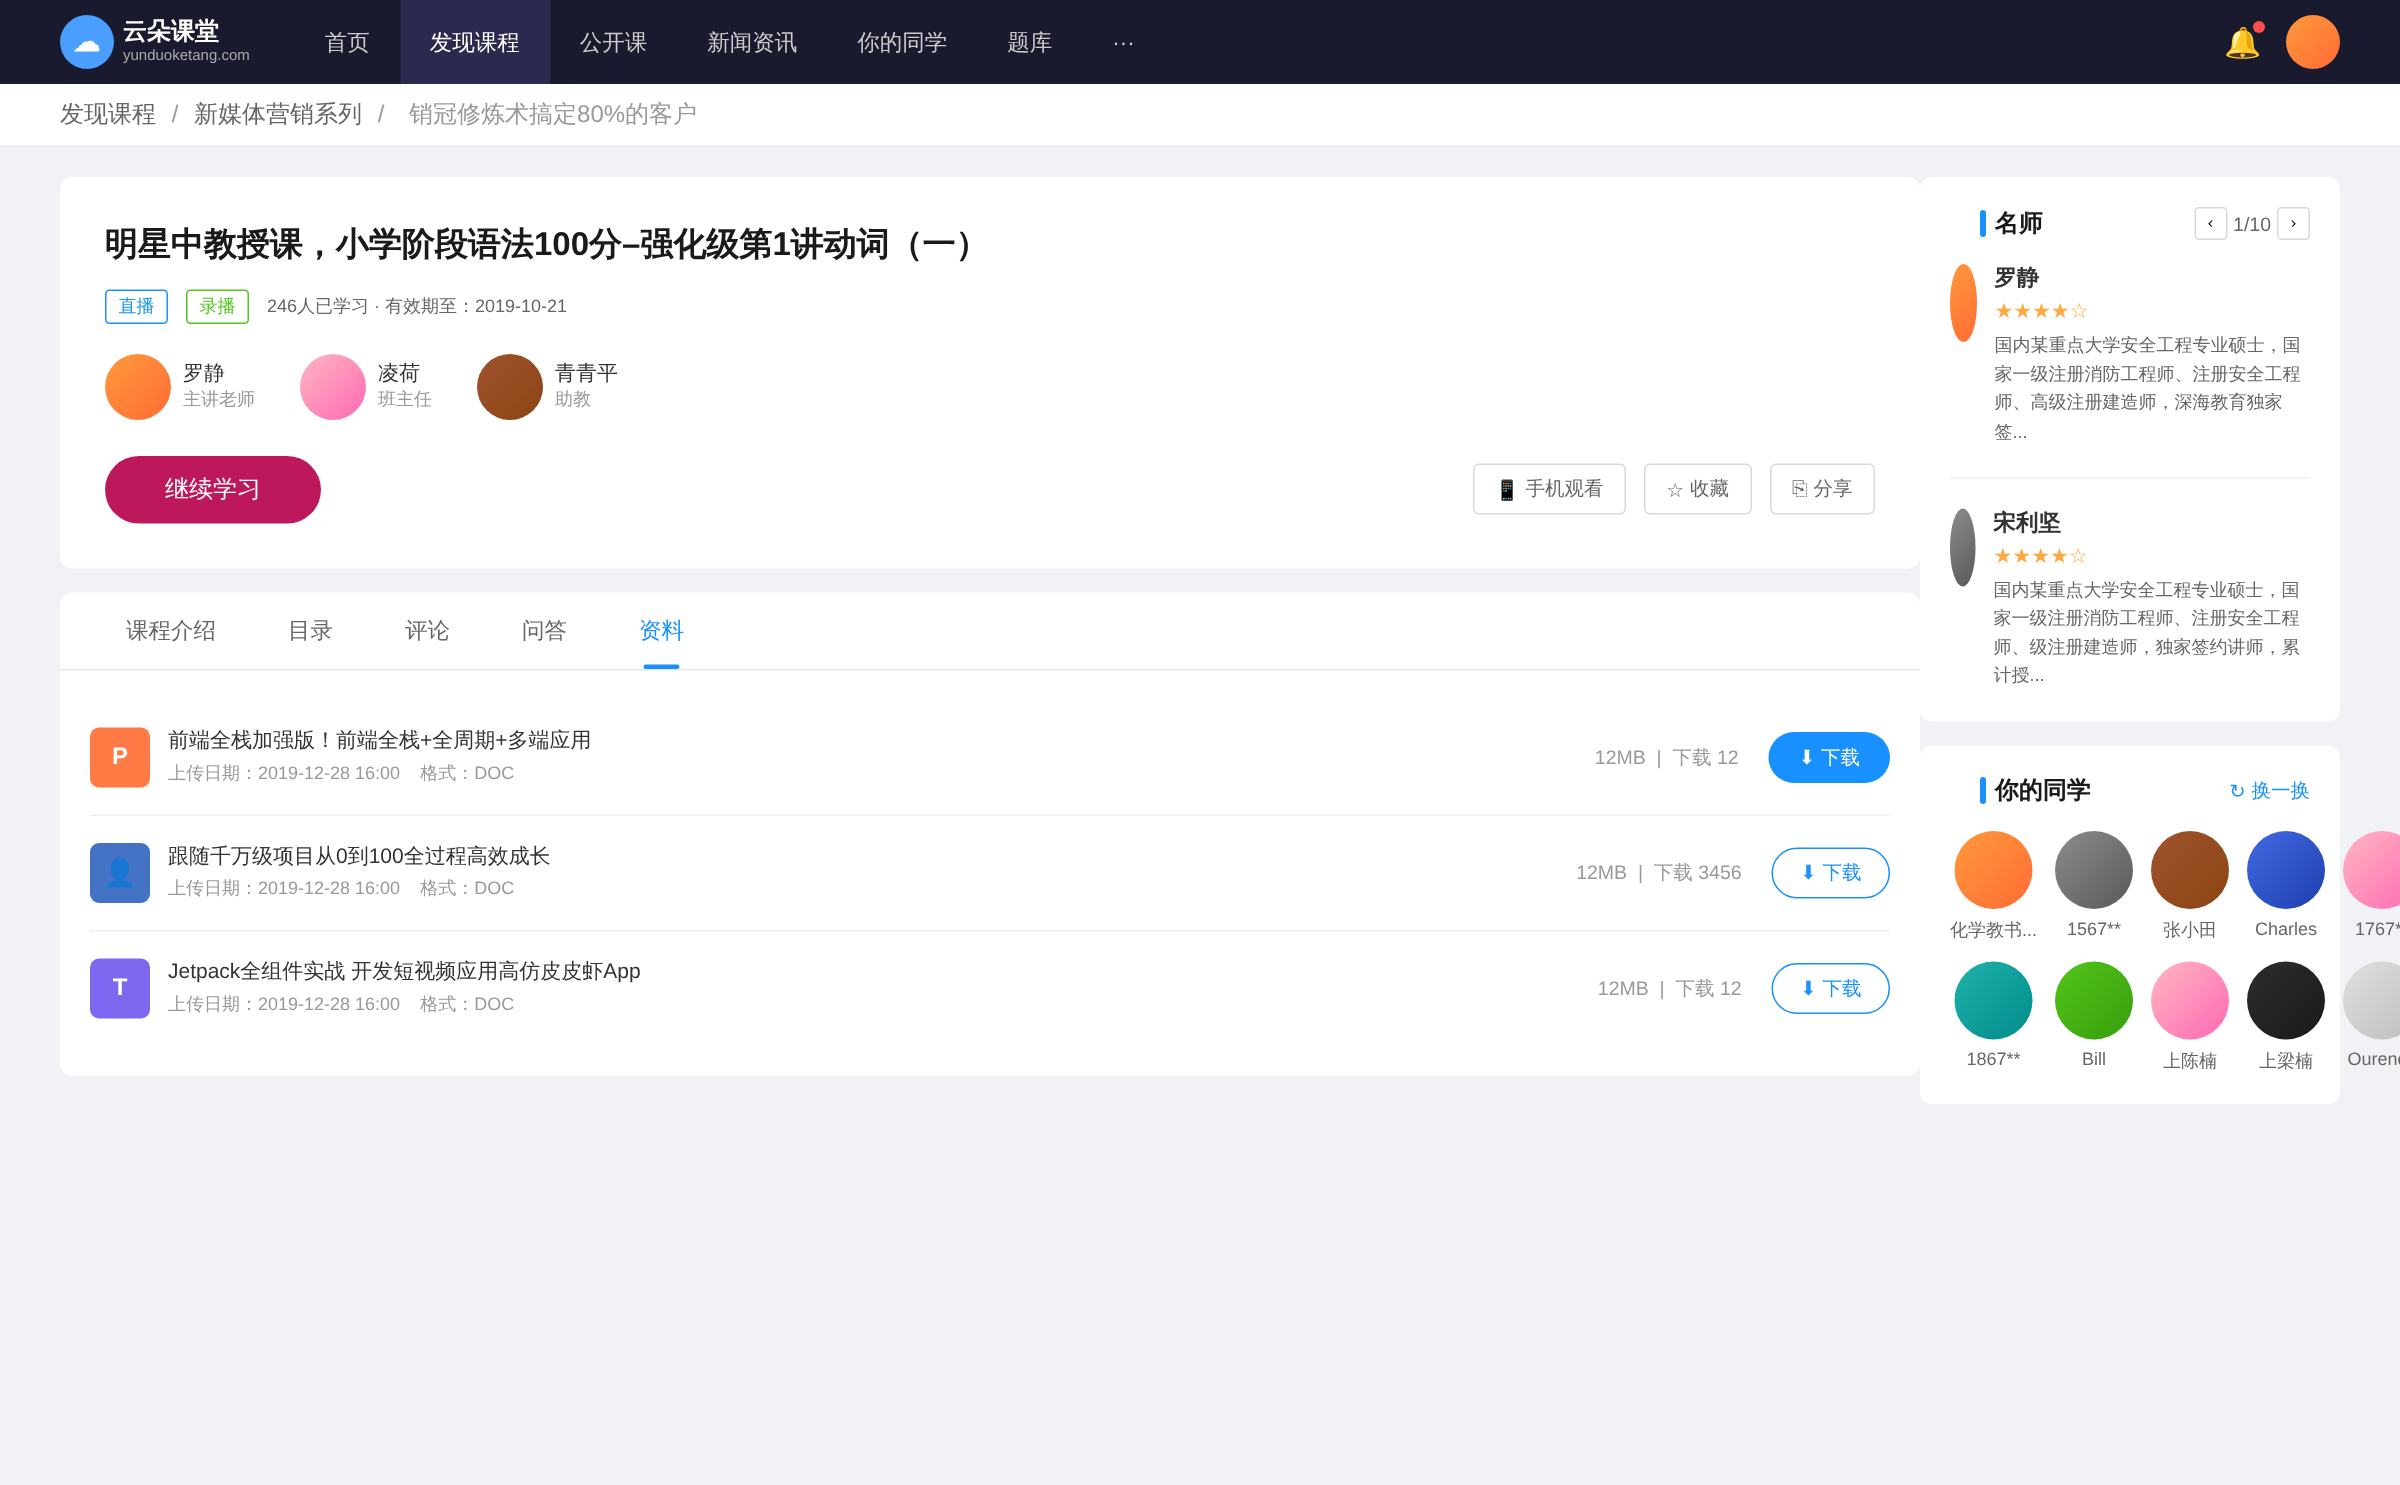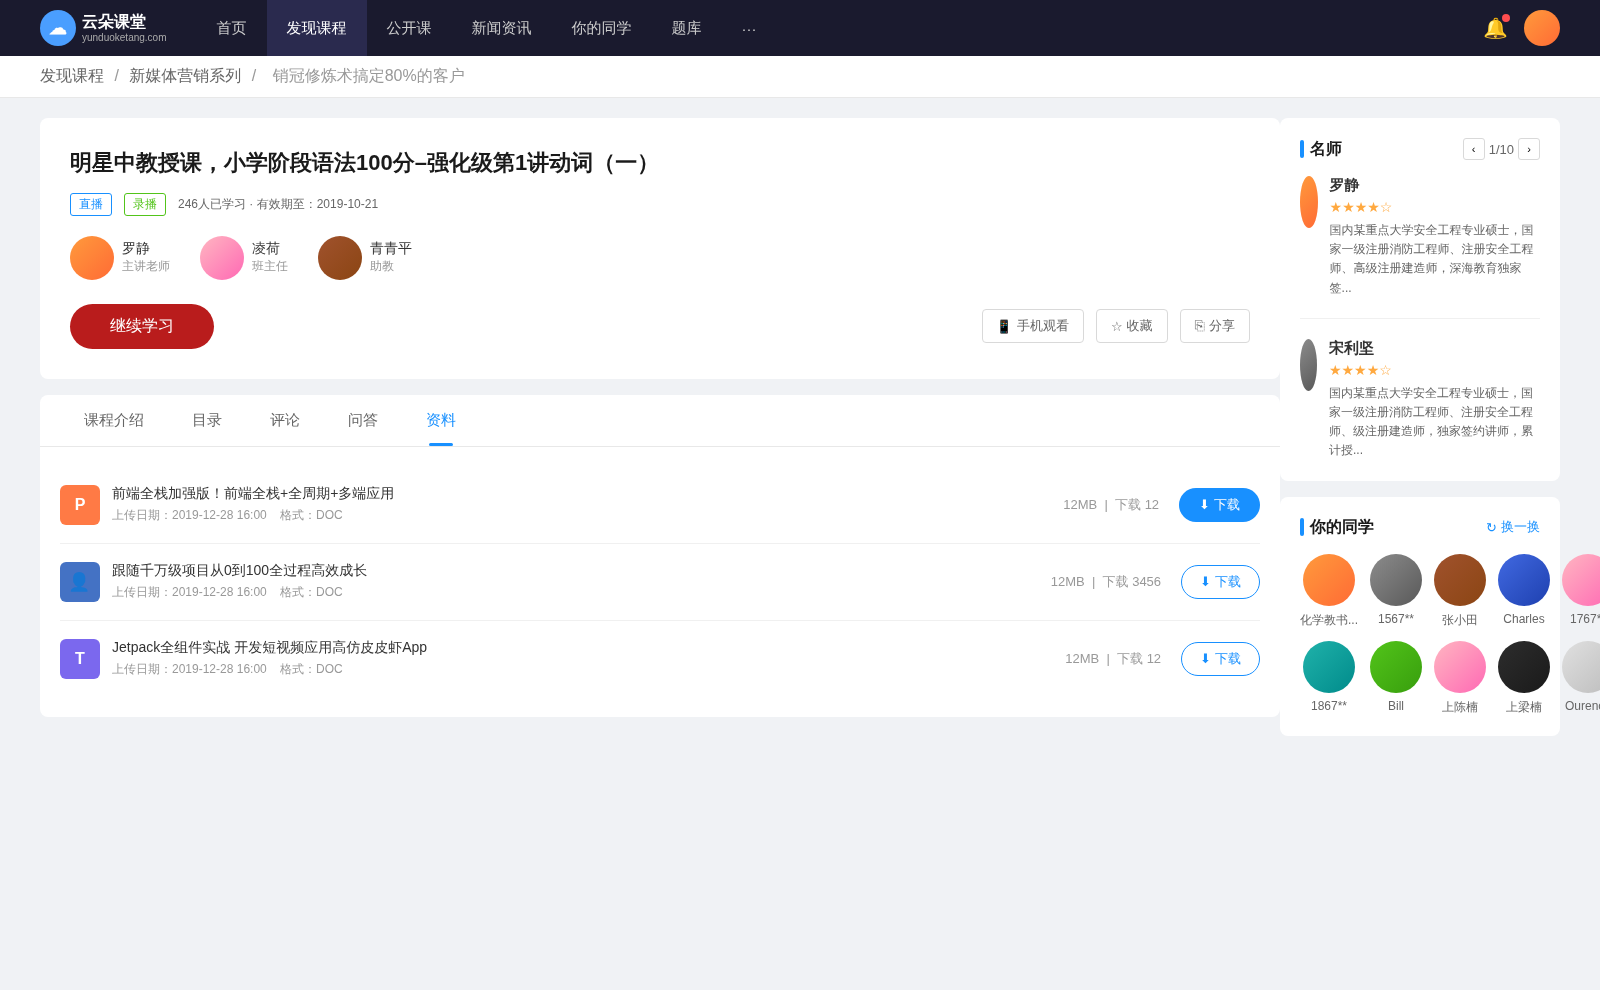"名师" .panel-header { margin-left: none -> 20px }
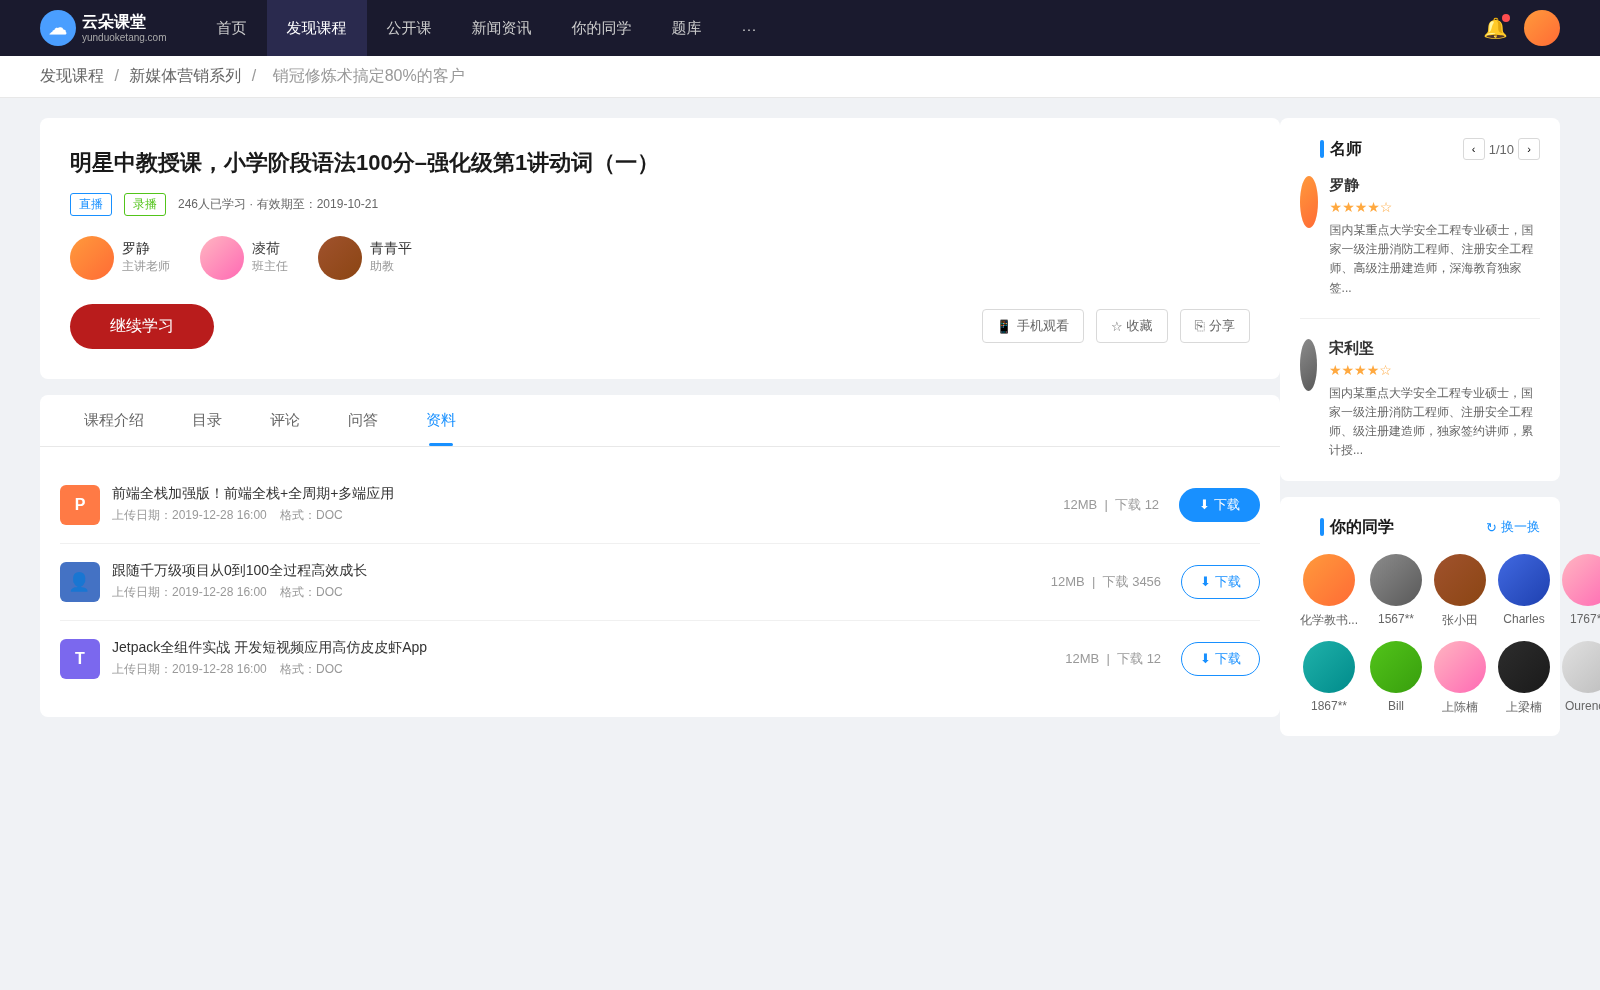"继续学习" .btn-continue { background: #b91c1c -> #be185d }
